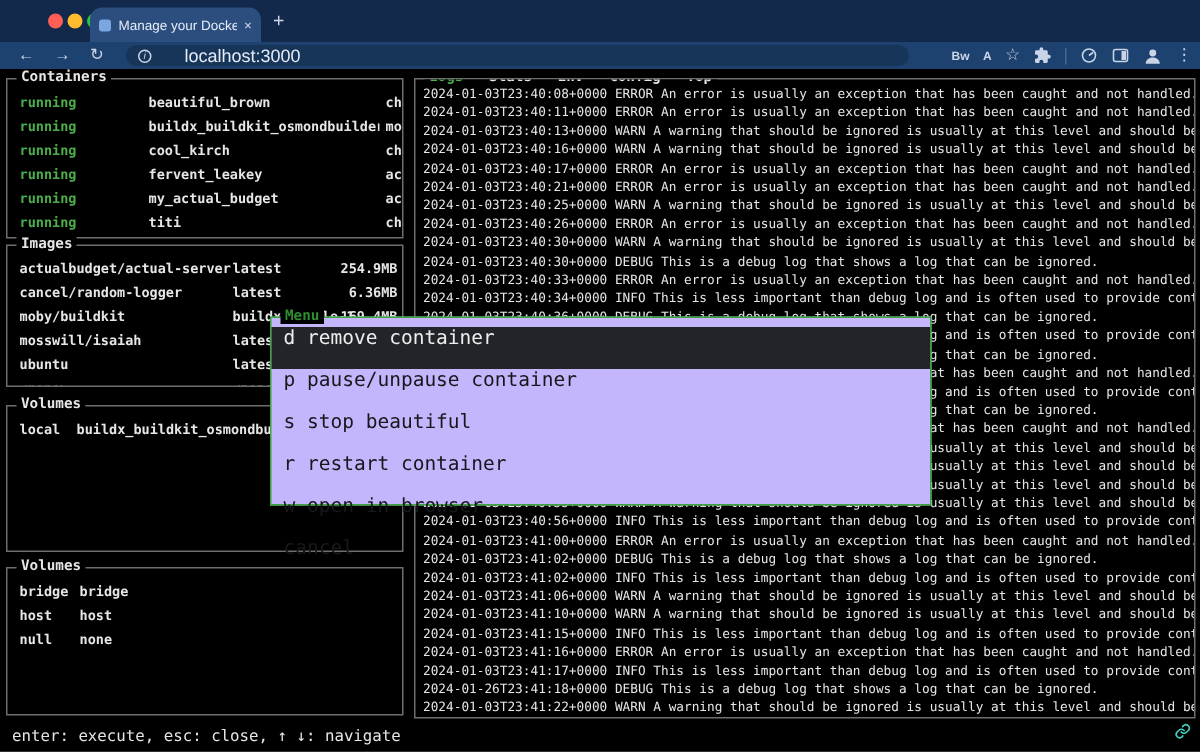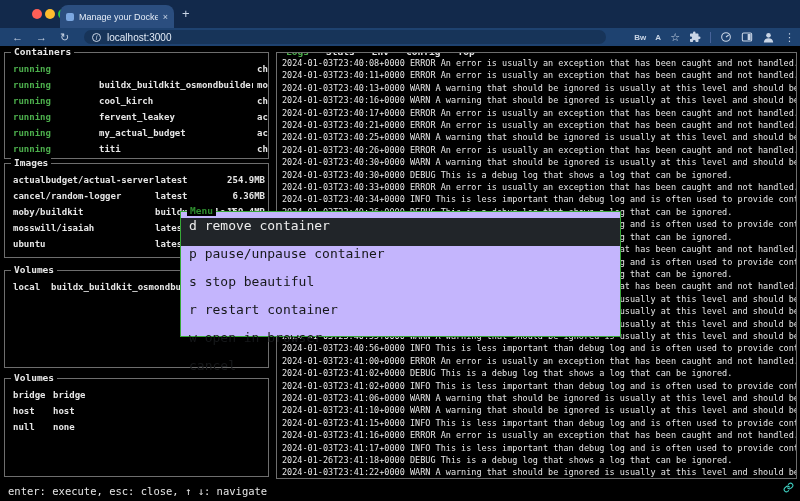"localhost:3000" .url { font-size: 10px -> 12px; margin-left: none -> 16px }
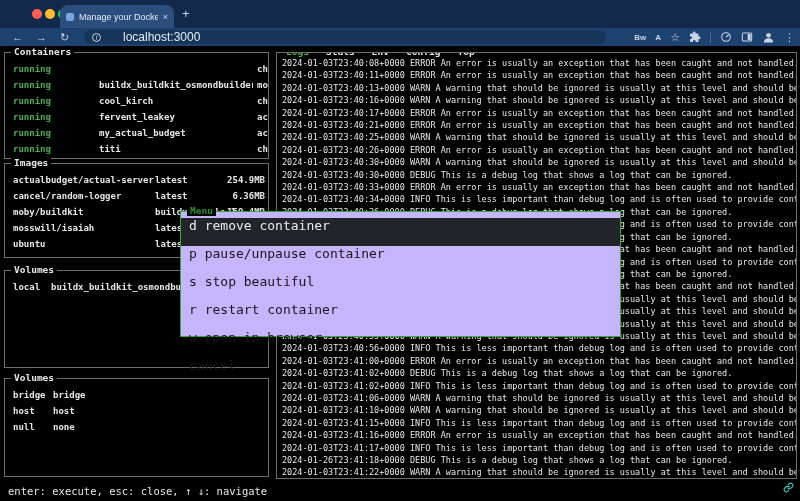"beautiful_brown" span.col { html: none -> <span>beautiful_brown</span> }
